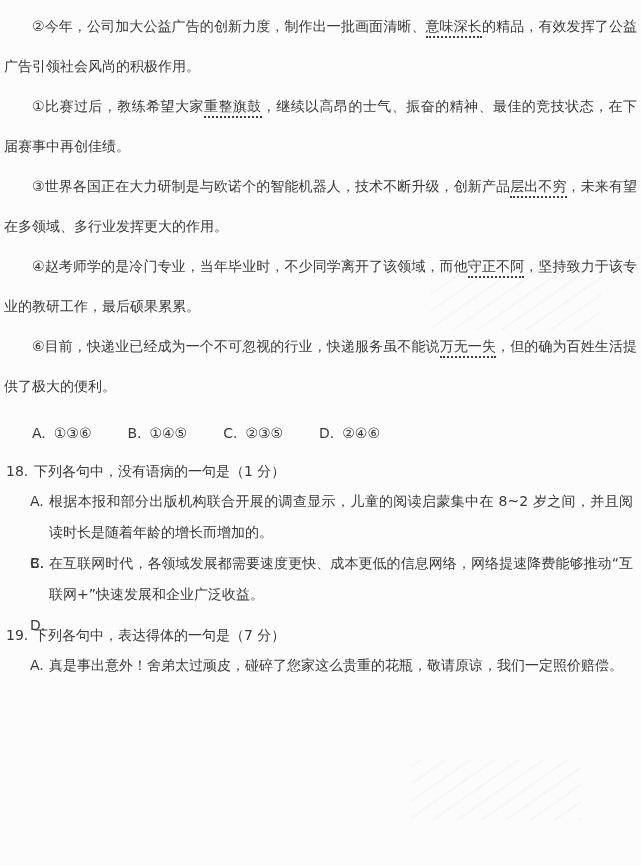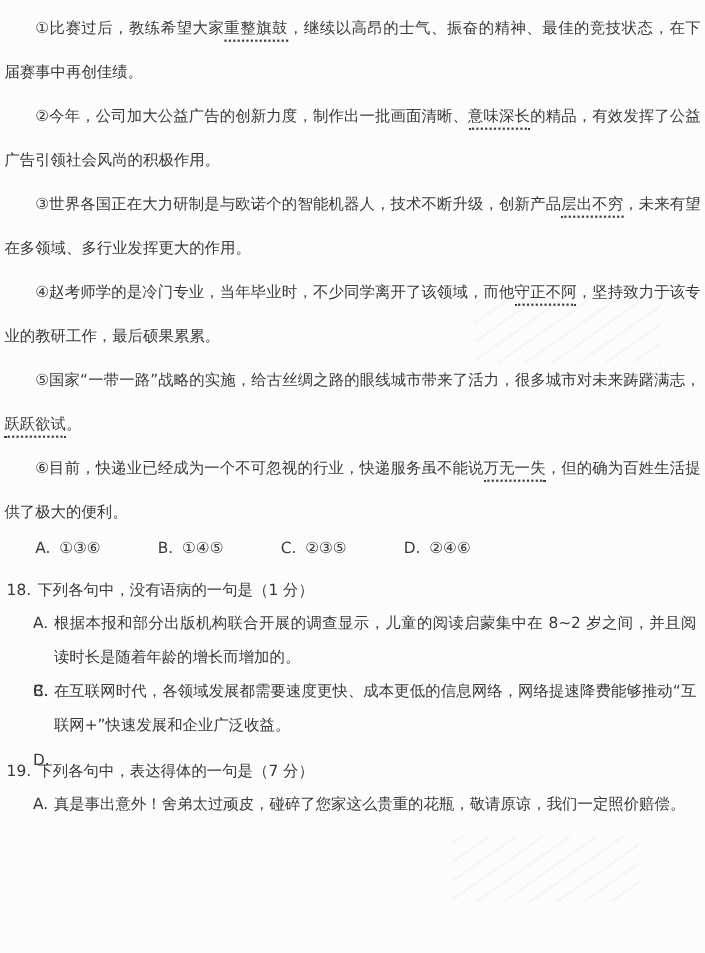"①比赛过后，教练希望大家重整旗鼓，继续以高昂的士气、振奋的精神、最佳的竞技状态，" p.para { order: before "②今年，公司加大公益广告的创新力度，制作出一批画面清晰、意味深长的精品，有效发挥" -> after "②今年，公司加大公益广告的创新力度，制作出一批画面清晰、意味深长的精品，有效发挥" }
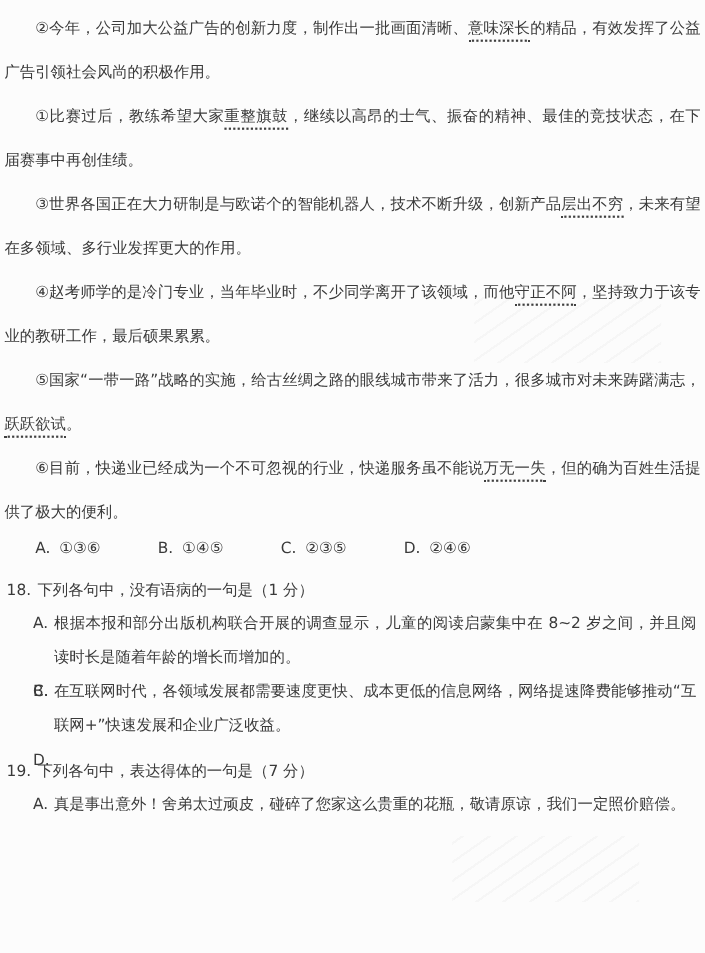"⑤国家“一带一路”战略的实施，给古丝绸之路的眼线城市带来了活力，很多城市对未来踌" p.para { html: <p><span>⑤国家“一带一路”战略的实施，给古丝绸之路的眼线城市带来了活力，很多城市对未来踌躇满志，</span><span>跃跃欲试</span><span>。</span></p> -> none }
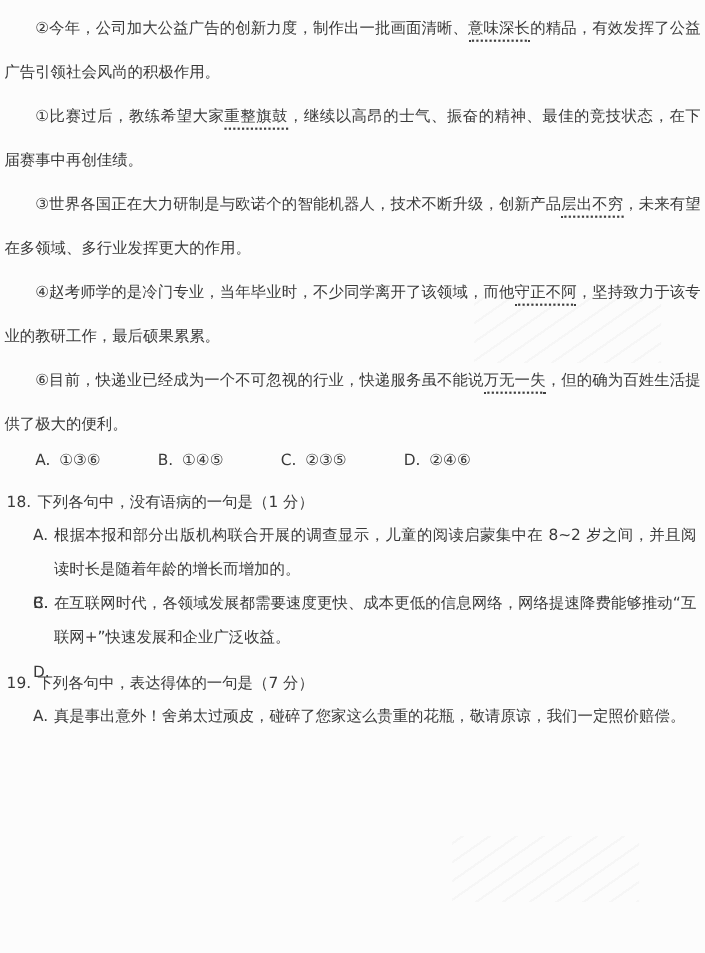"A. ①③⑥" .answer-row { gap: 52px -> 36px; margin-top: none -> 14px }
